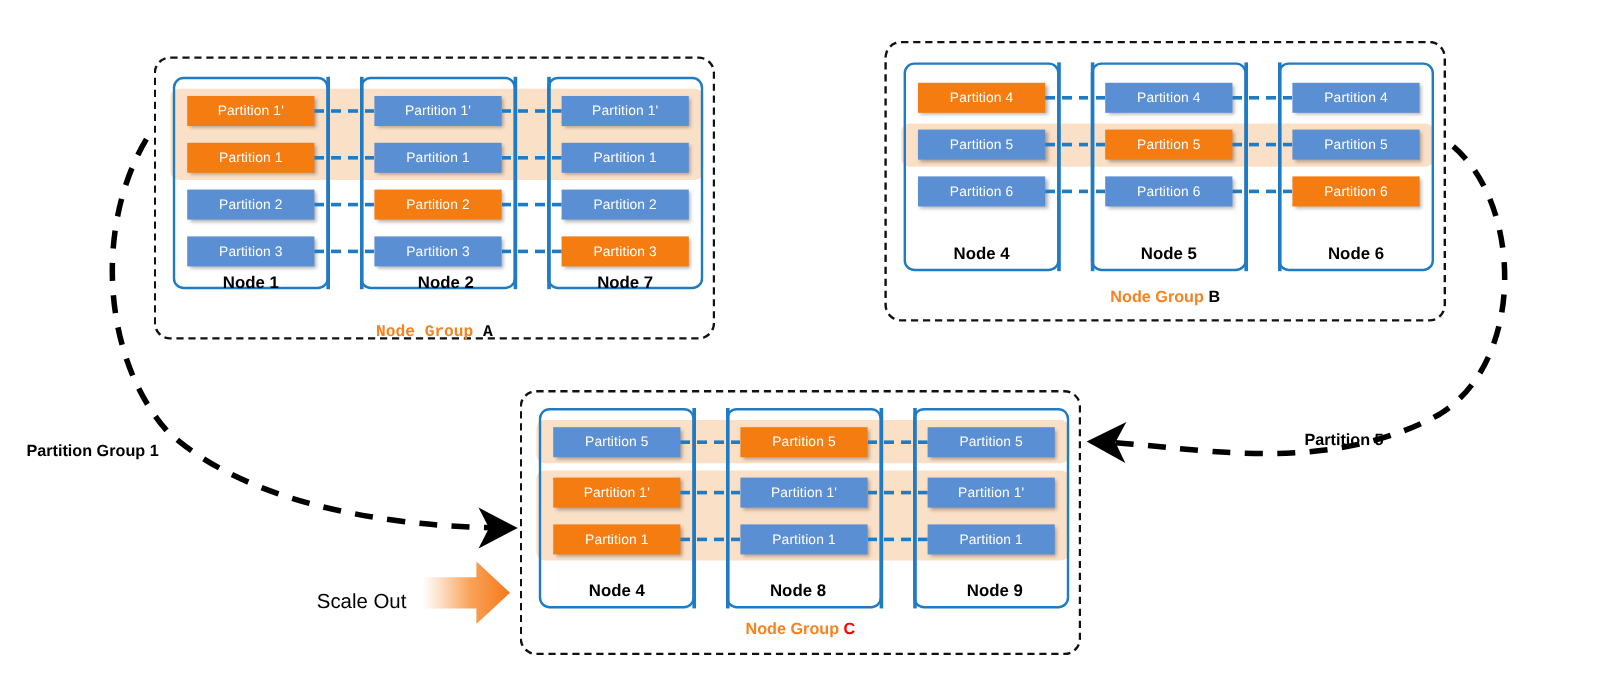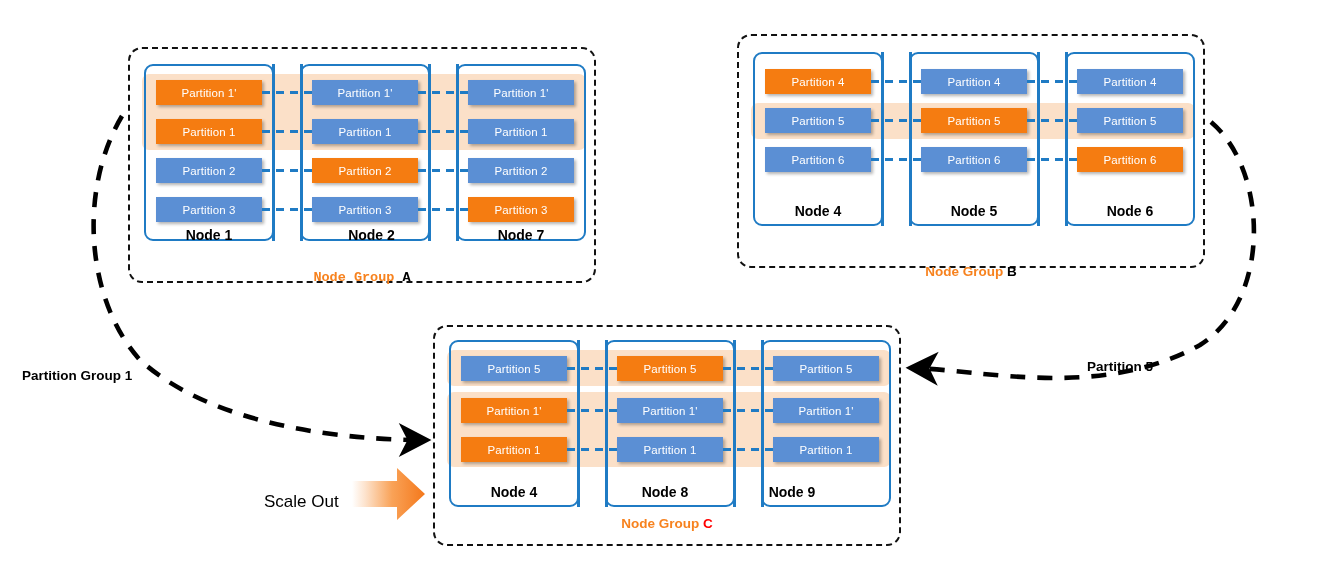"Node Group B" div.group-label { margin-top: 24px -> none }
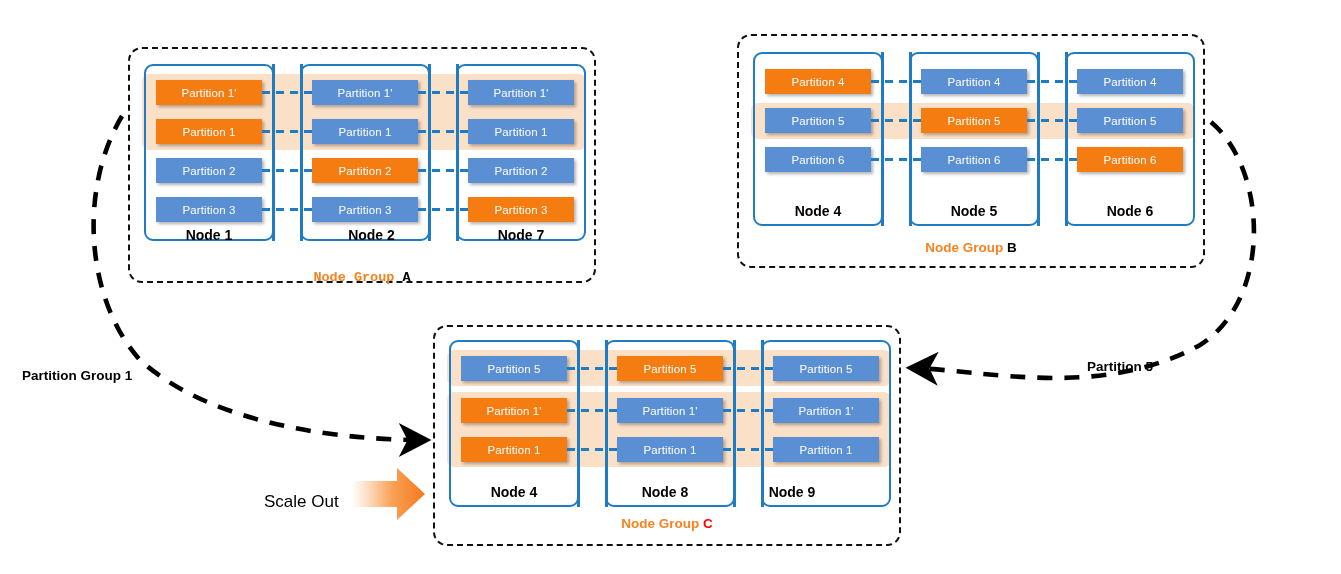"Node 9" div.node-label { left: 718px -> 755px }
